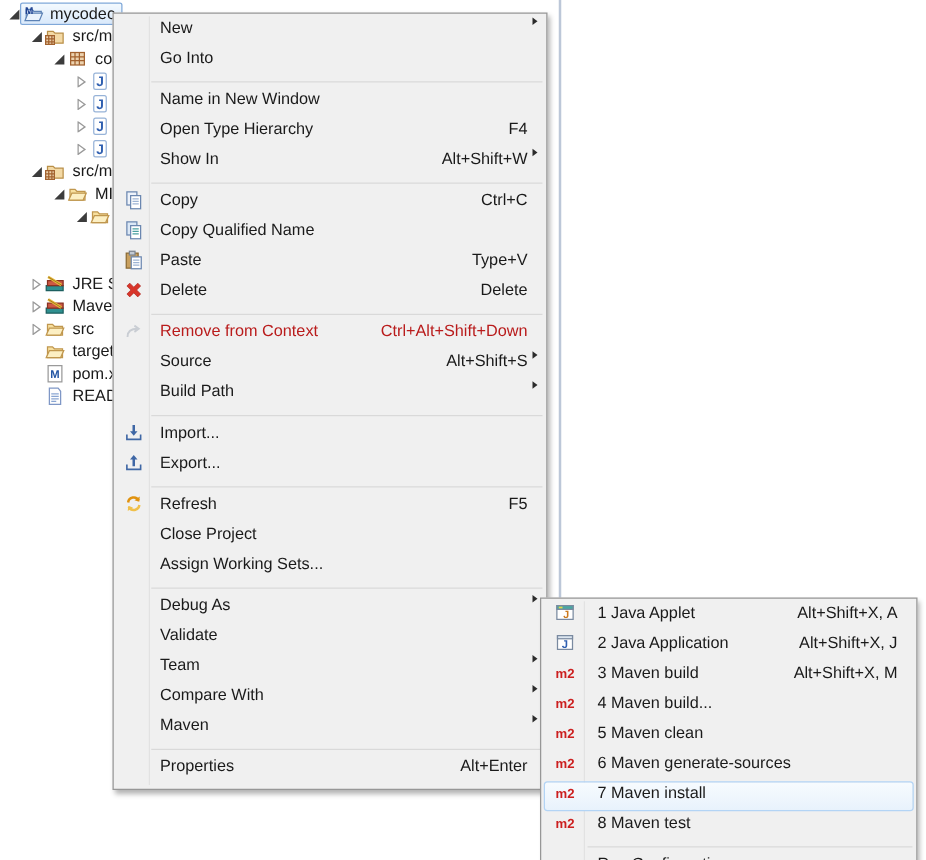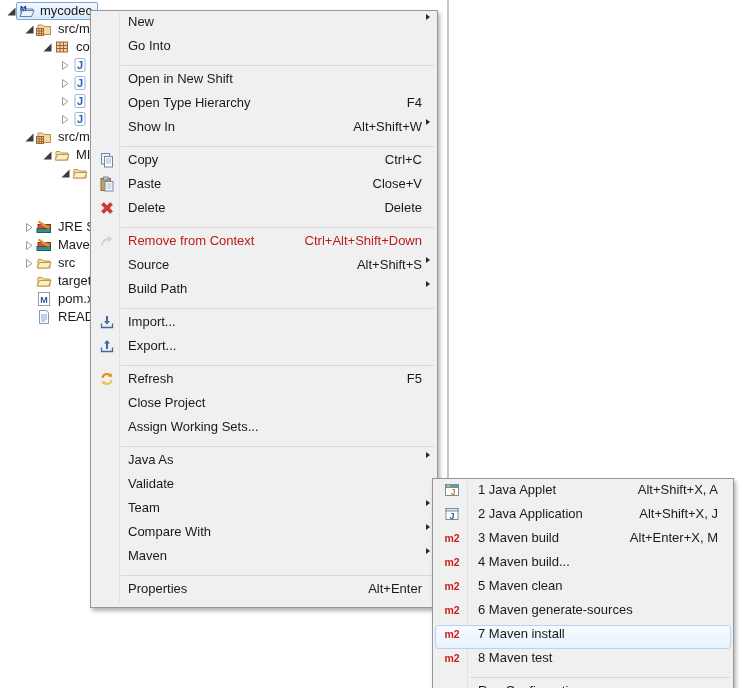"Open in New Shift" span.mi-label { text: Open in New Shift -> Name in New Window }
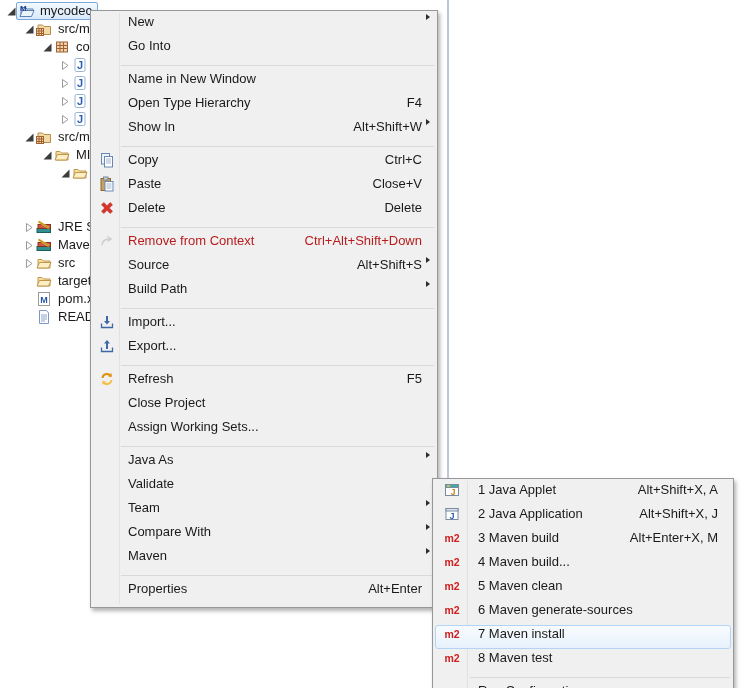"Copy Qualified Name" div.mi { html: none -> <div> <span> <svg> <rect></rect> <rect></rect> <path></path> </svg> </span> <span>Copy Qualified Name</span> <span></span> <span></span> </div> }
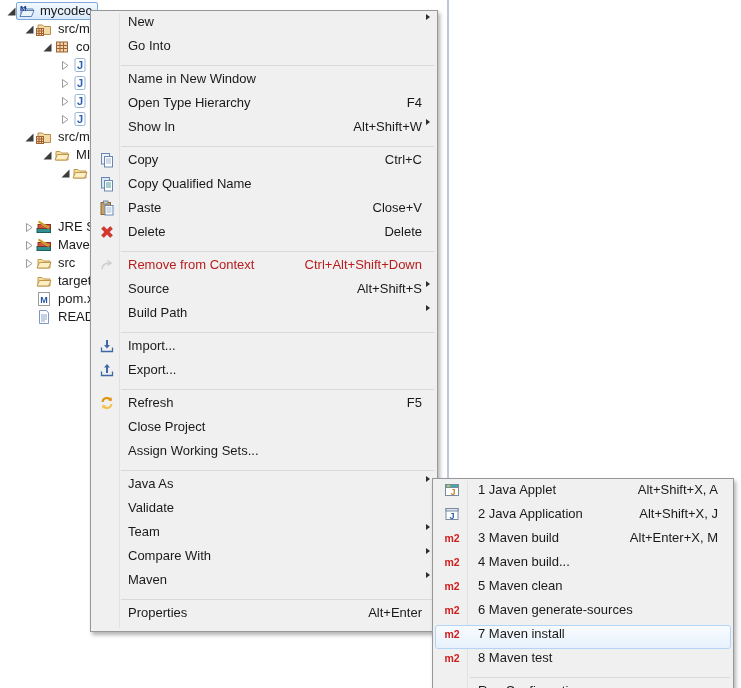"Close+V" span.mi-accel { text: Close+V -> Type+V }
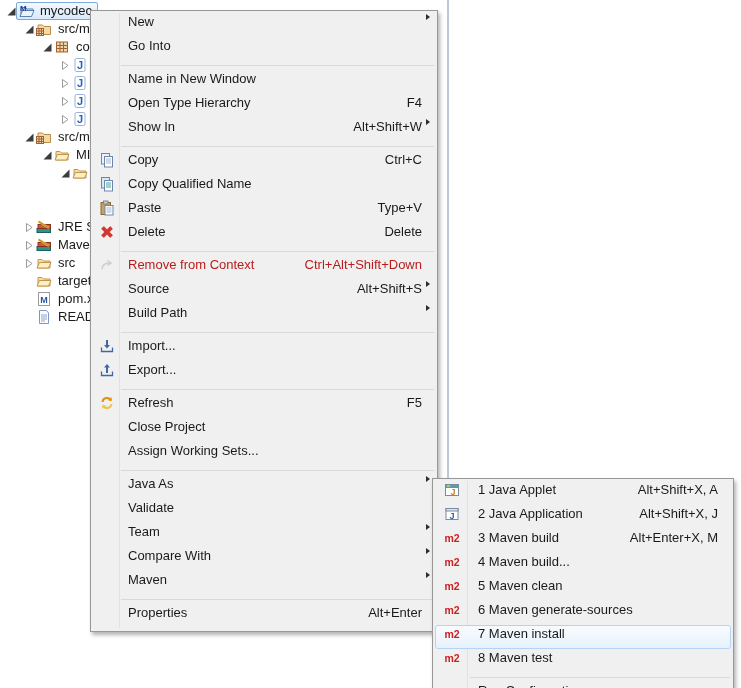"Java As" span.mi-label { text: Java -> Debug }
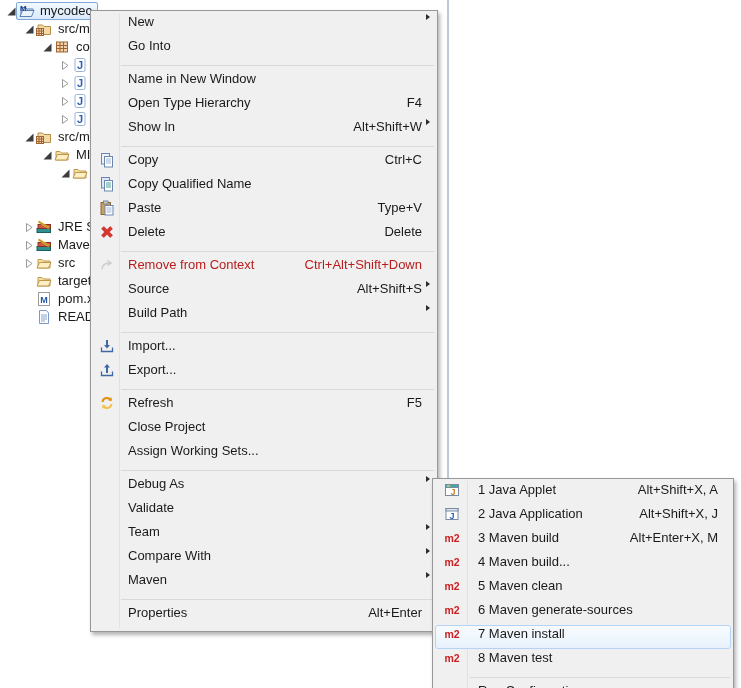"Alt+Enter+X, M" span.mi-accel { text: Alt+Enter+X -> Alt+Shift+X }
